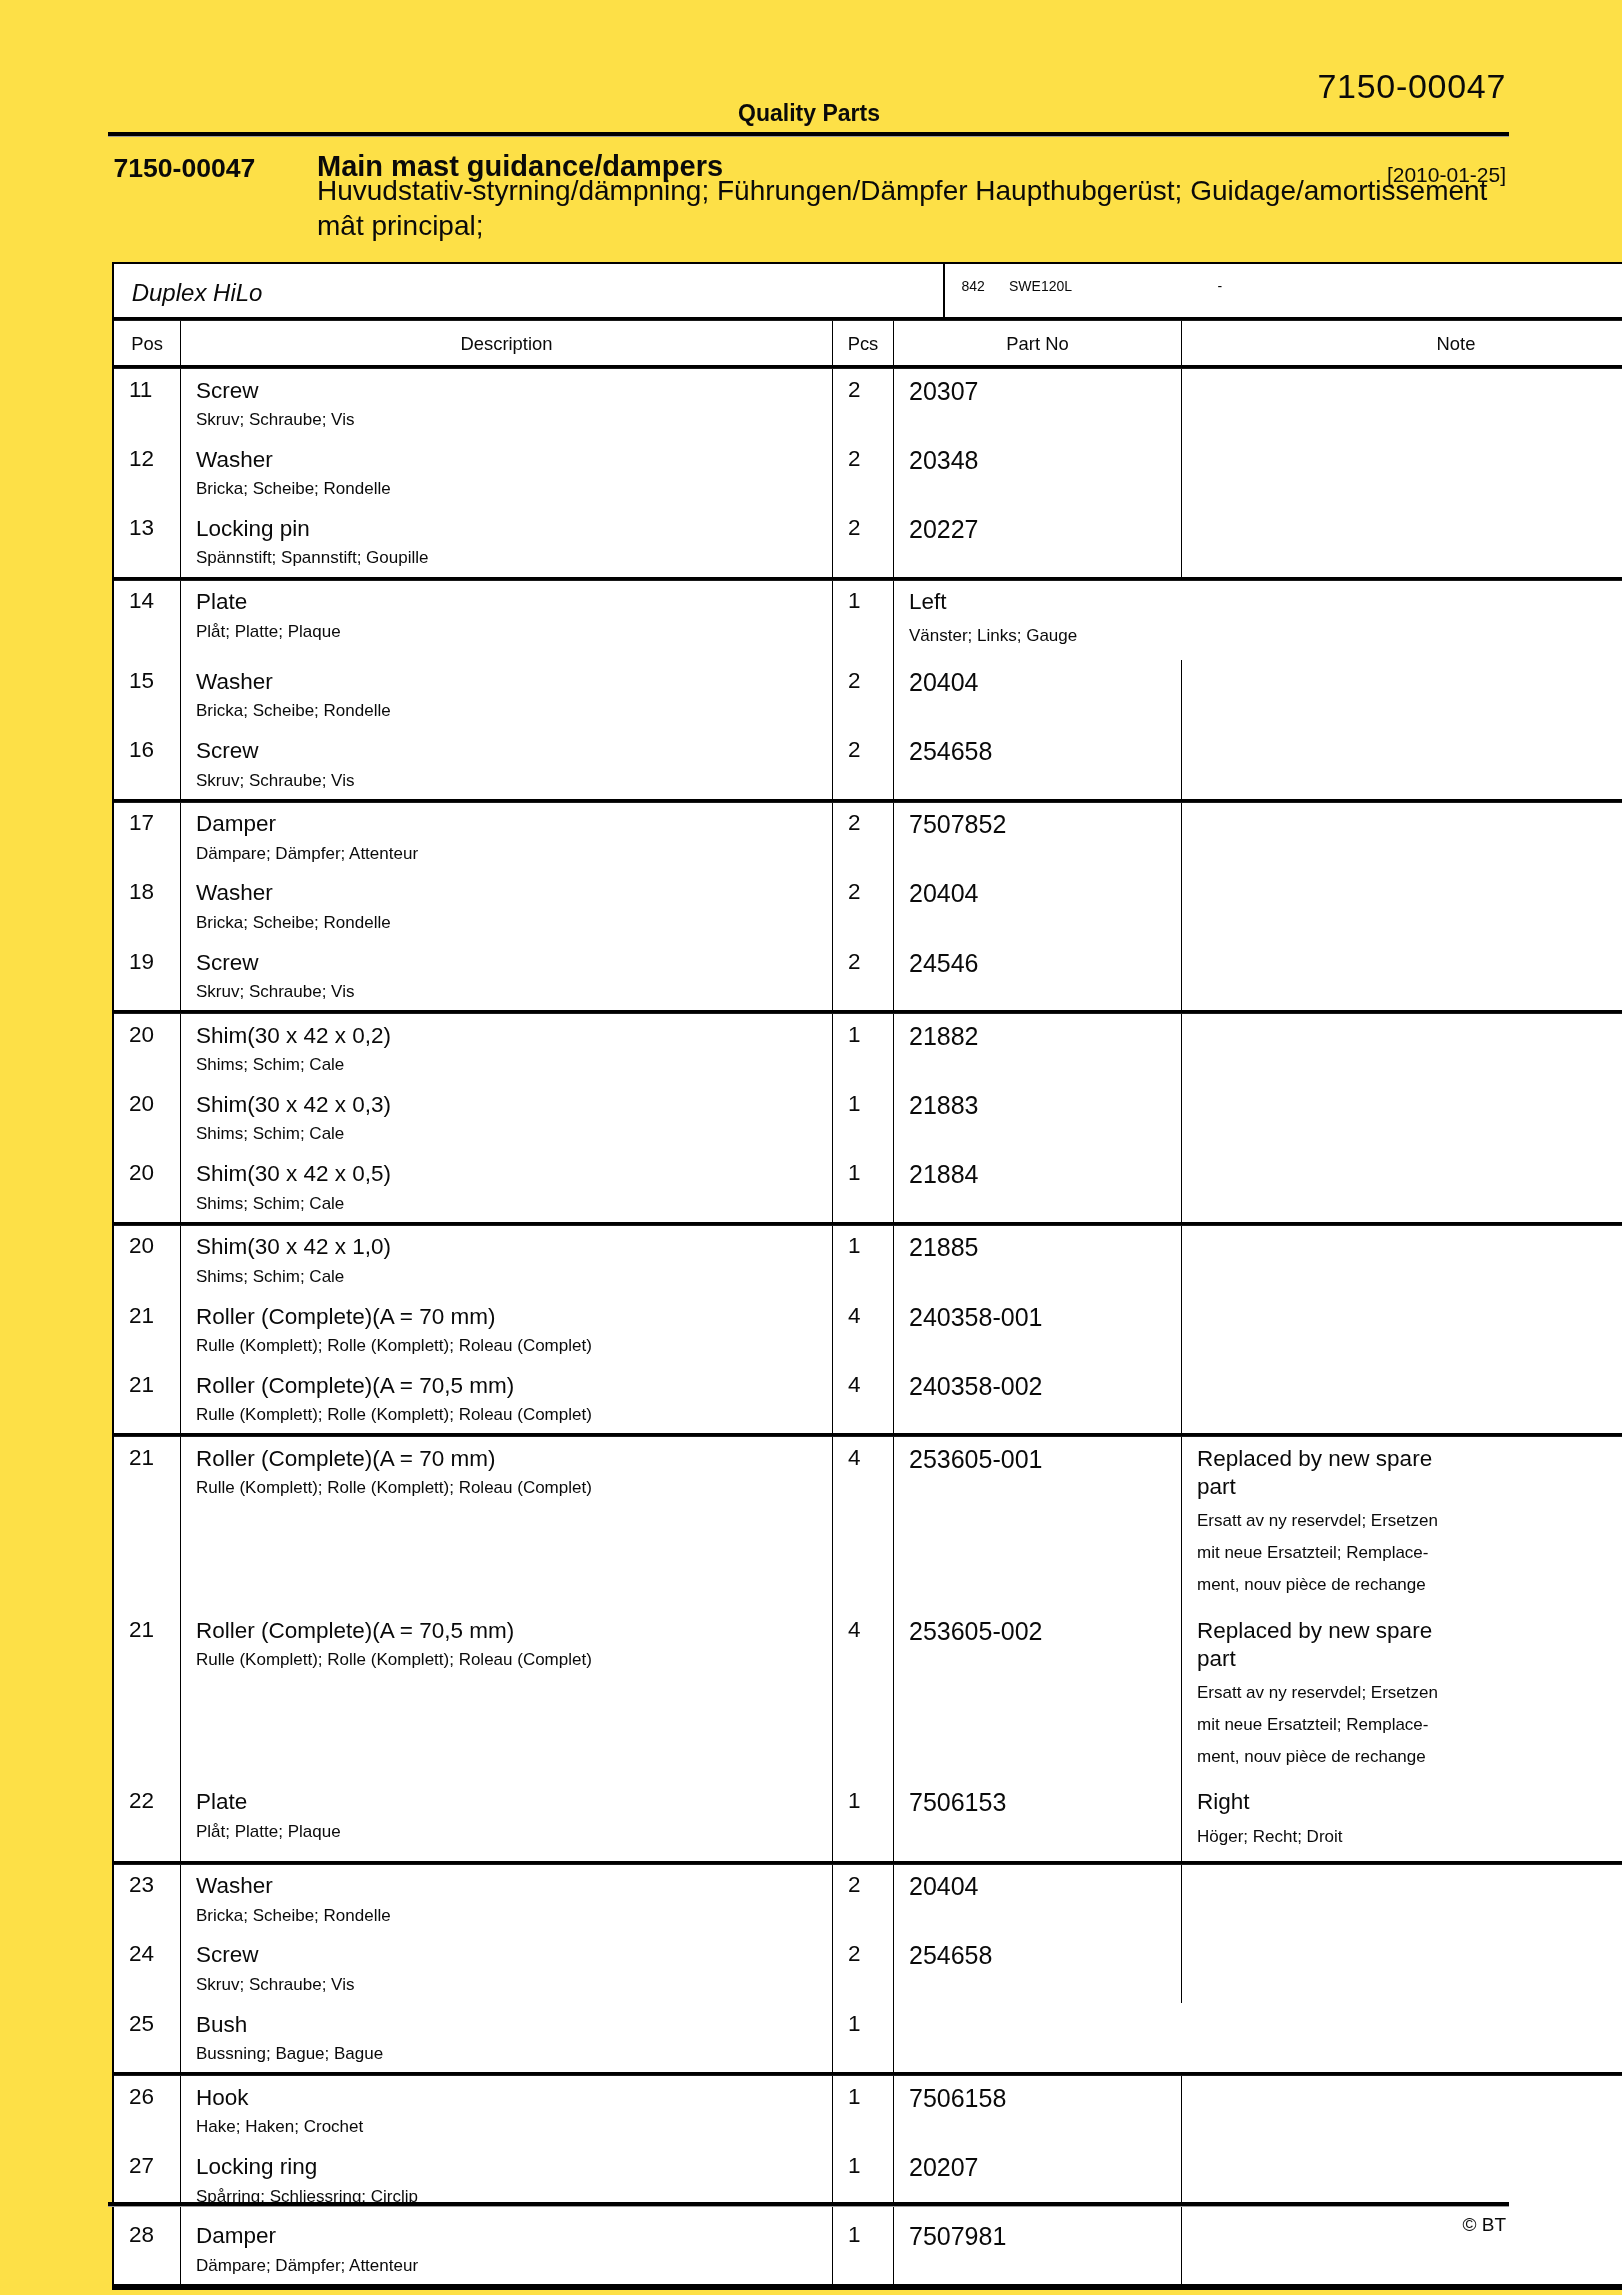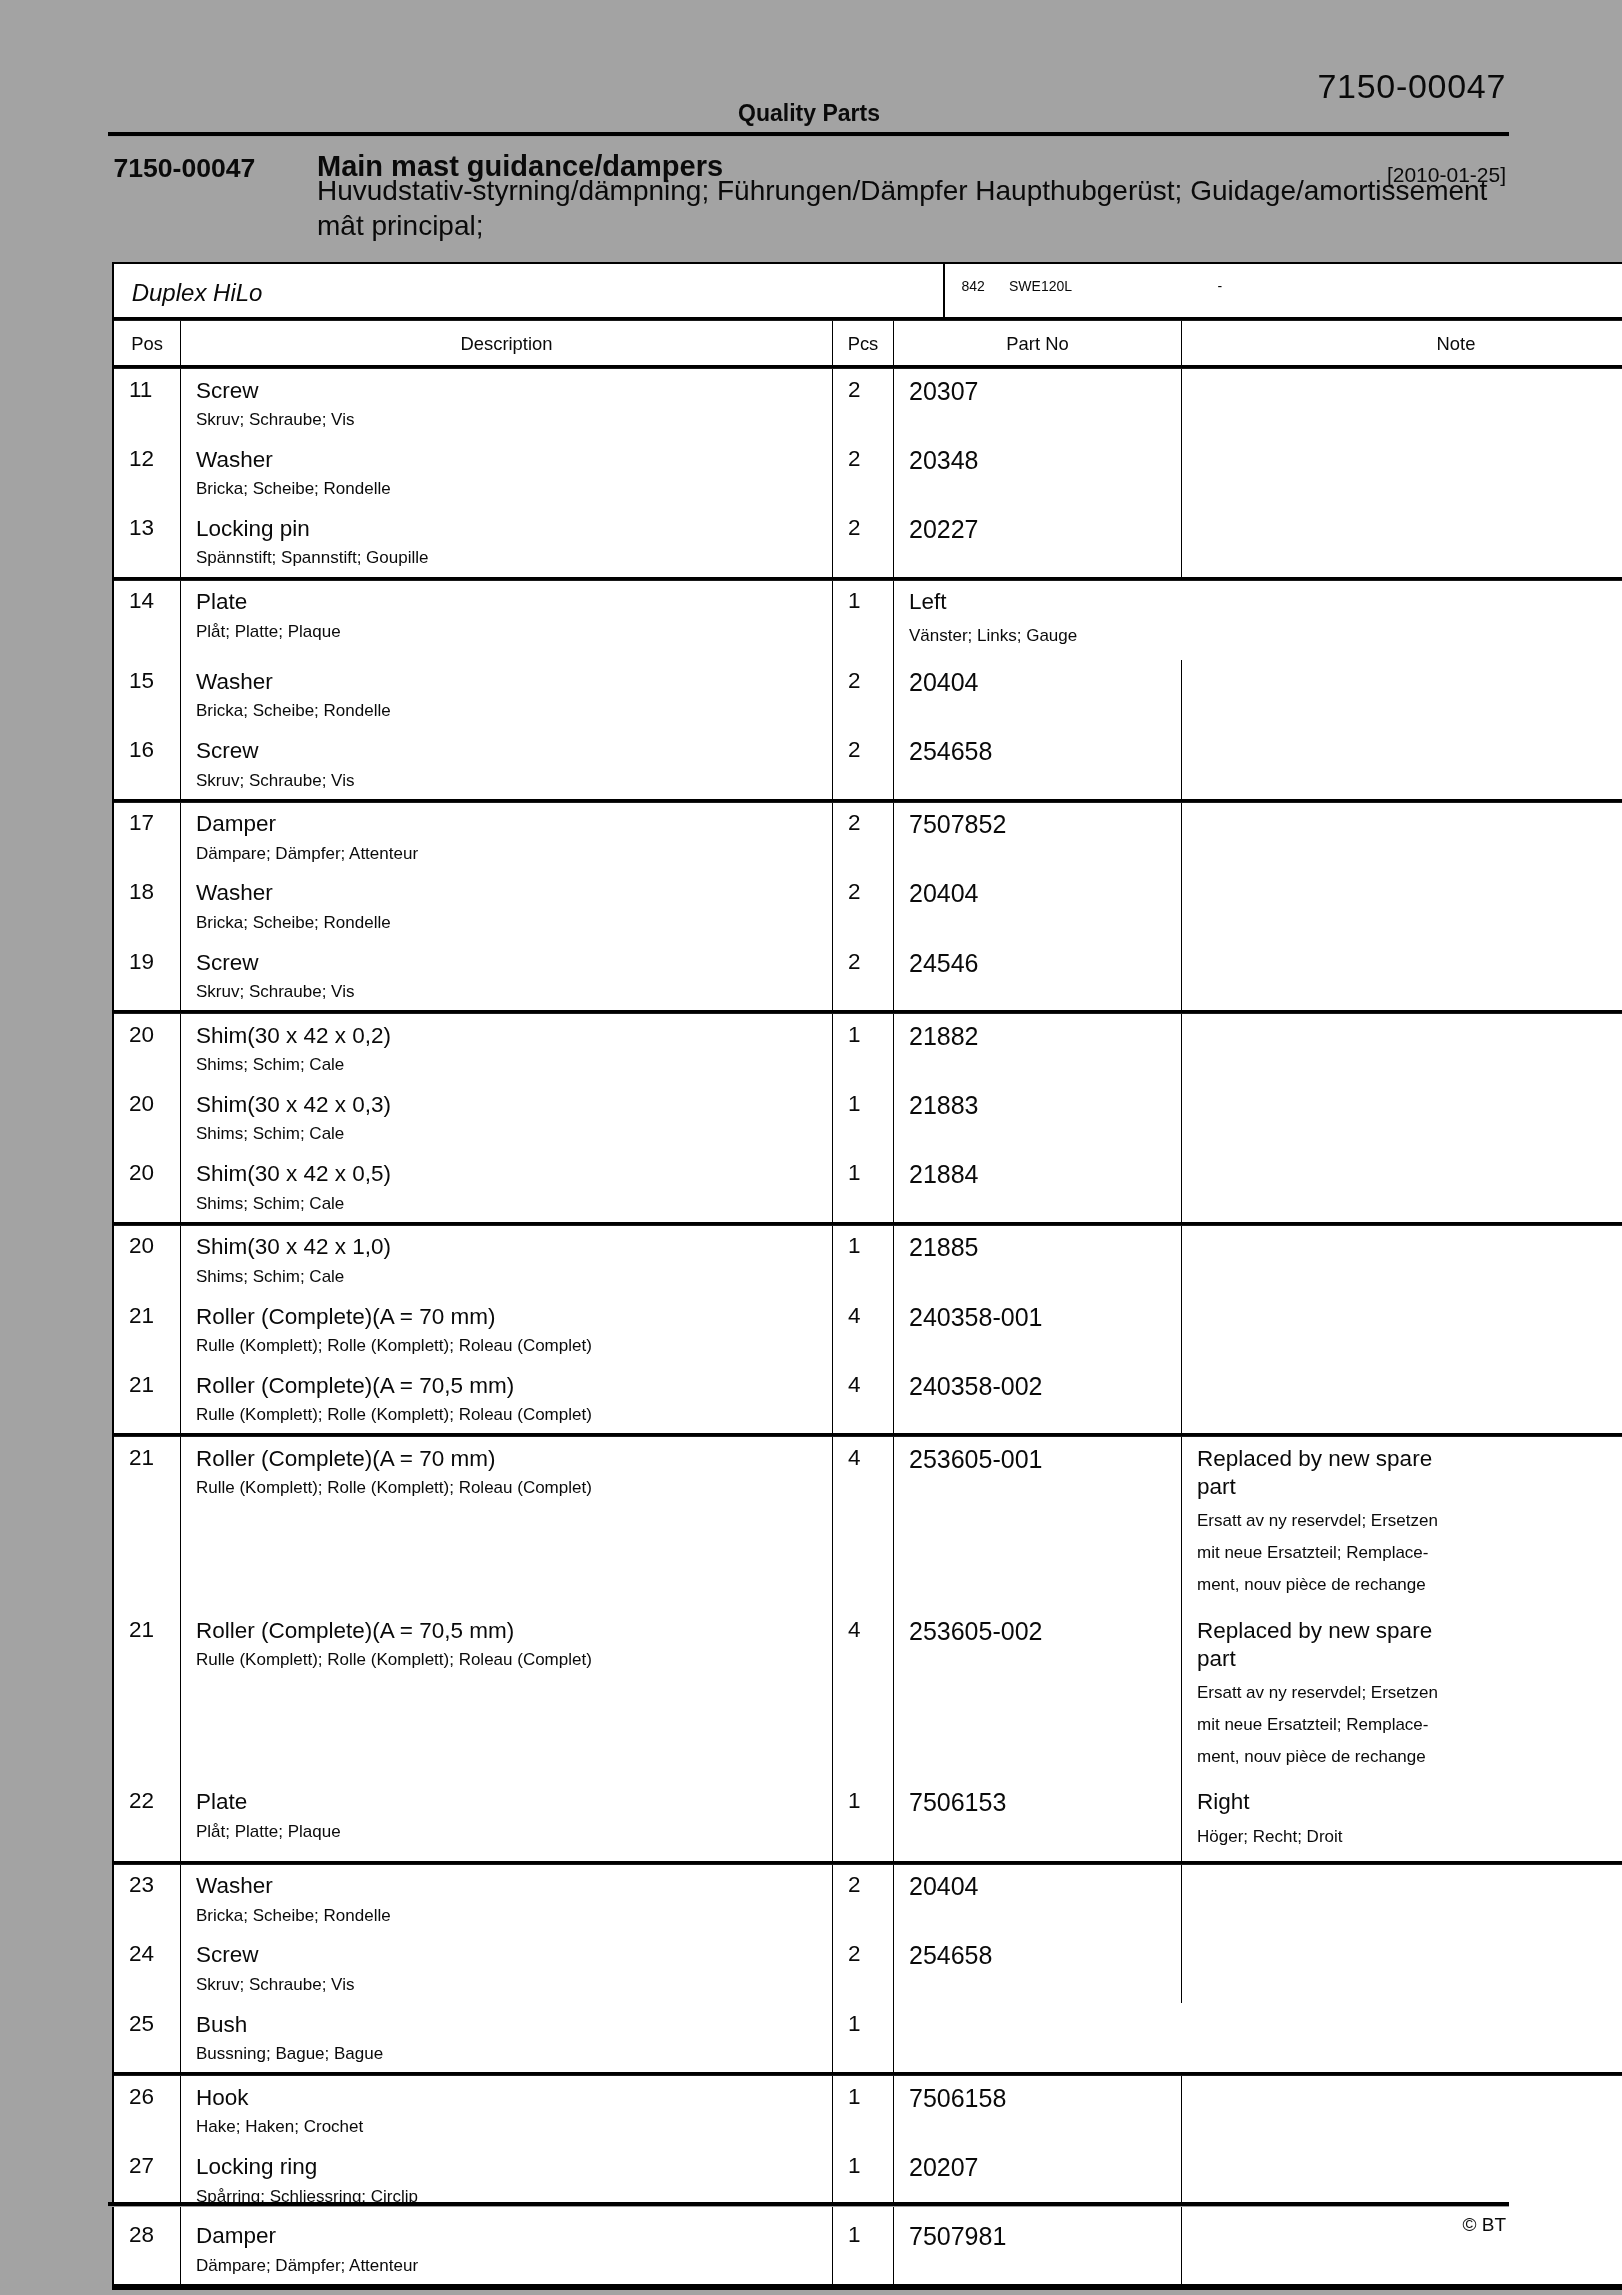"Quality Parts" .page { background: #a3a3a3 -> #fde047 }
